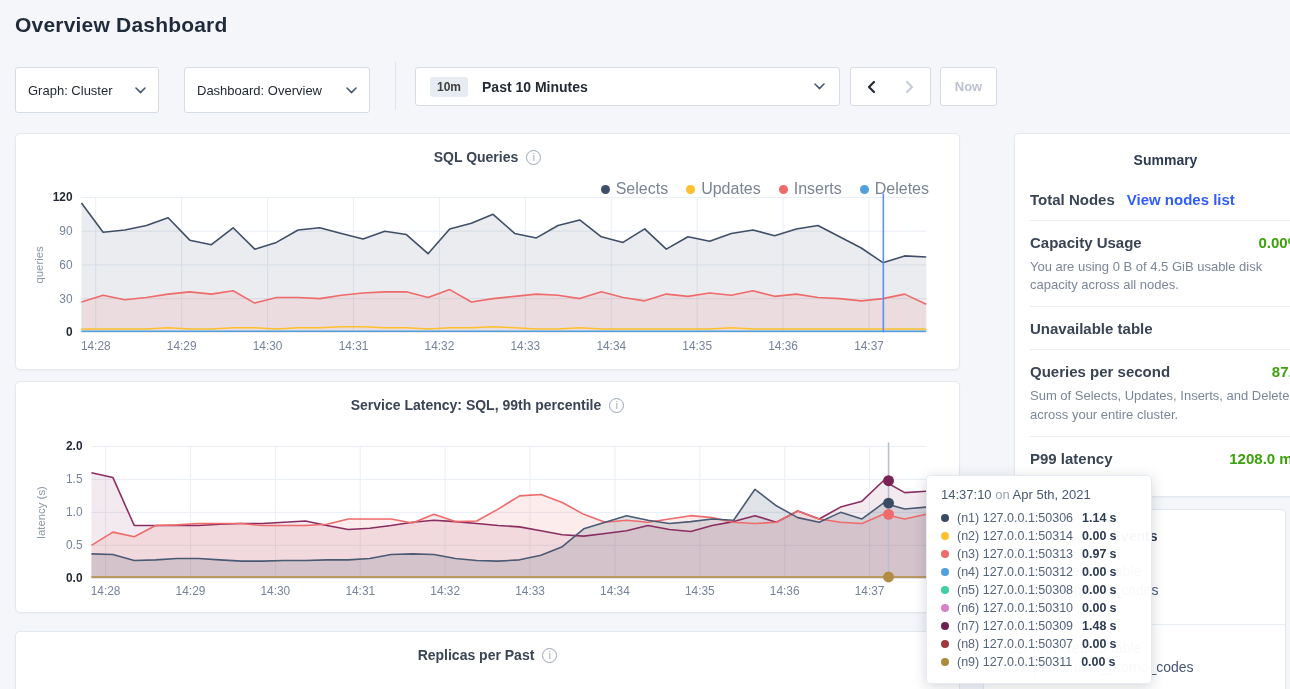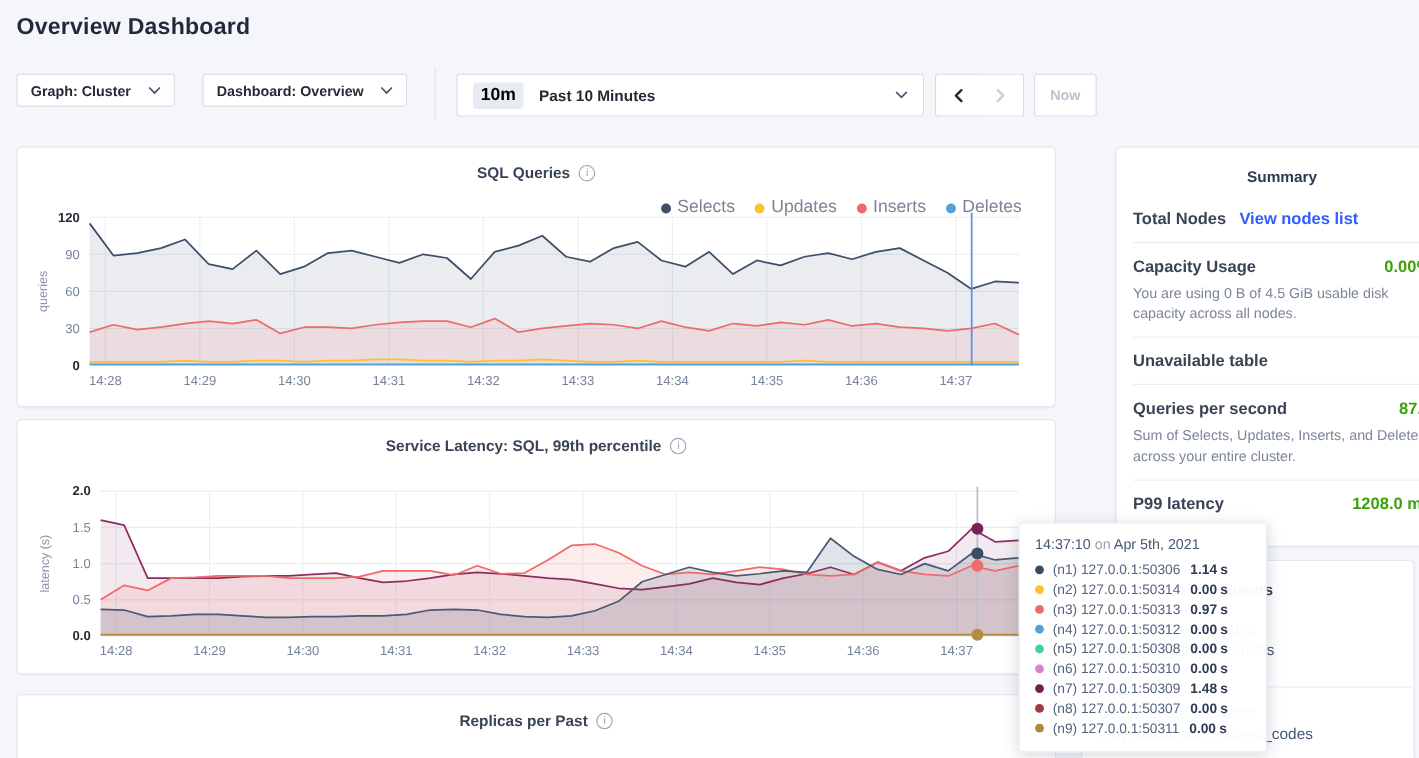"Graph: Cluster" .dd { font-weight: 700 -> 400; height: 30px -> 46px }
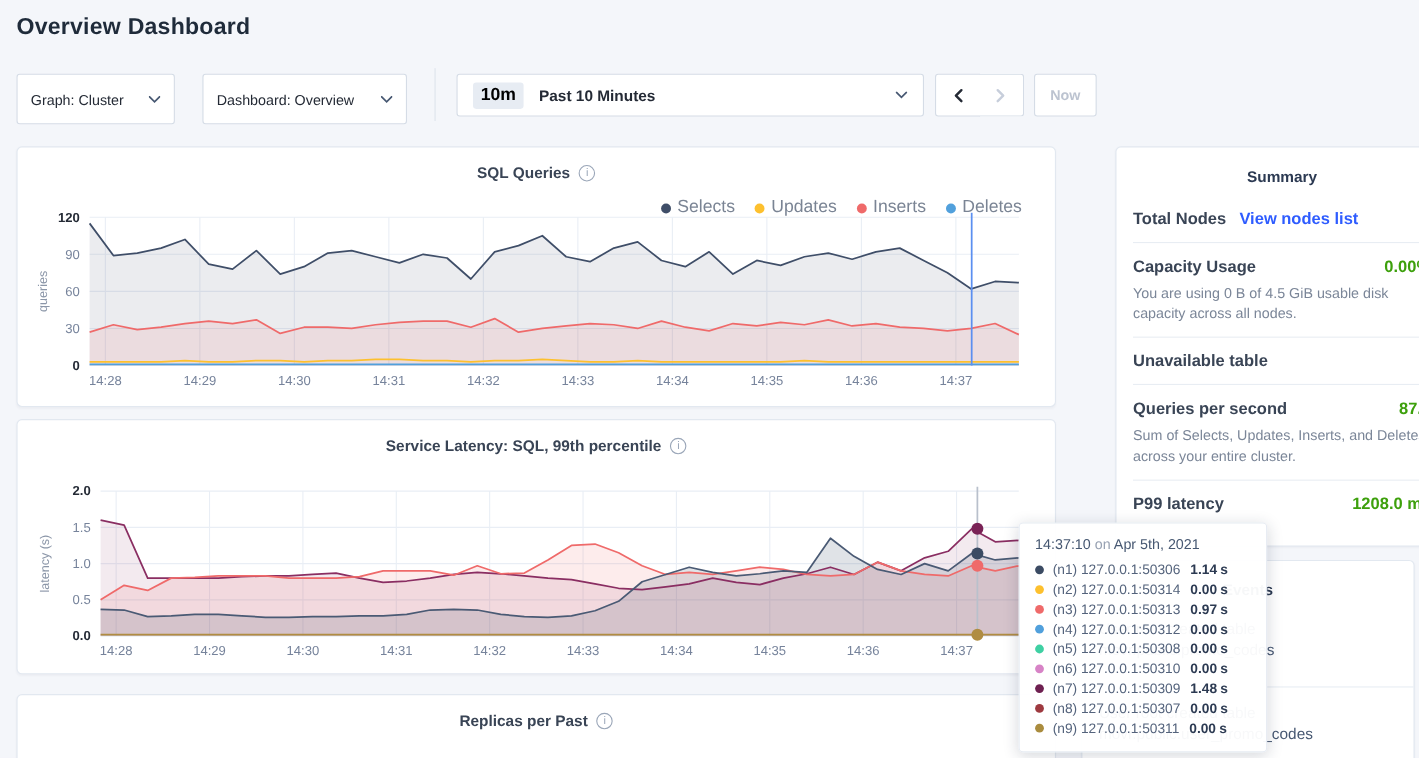"10m" .time-badge { color: #000000 -> #404040; font-size: 16px -> 12px }
